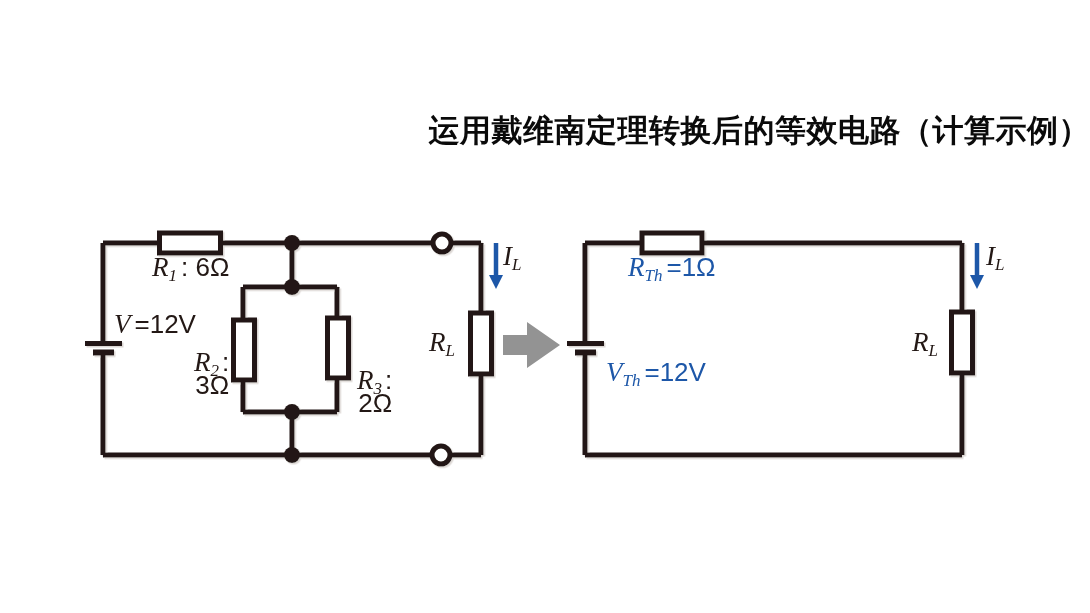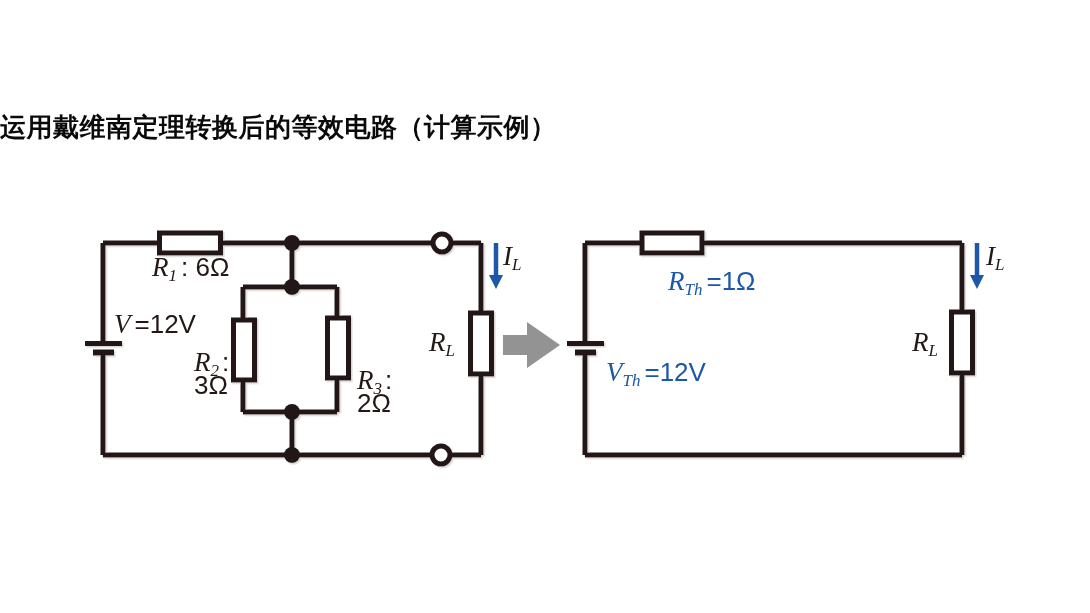"运用戴维南定理转换后的等效电路（计算示例）" .title { font-size: 26px -> 31px; text-align: left -> right }
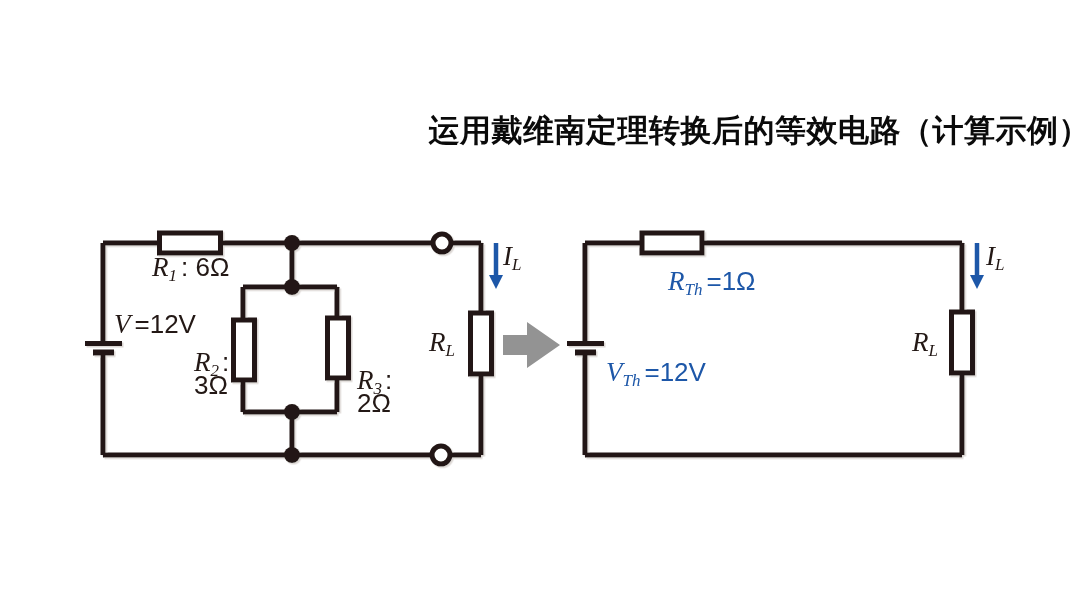"R1 : 6Ω" .lbl { text-align: none -> right }
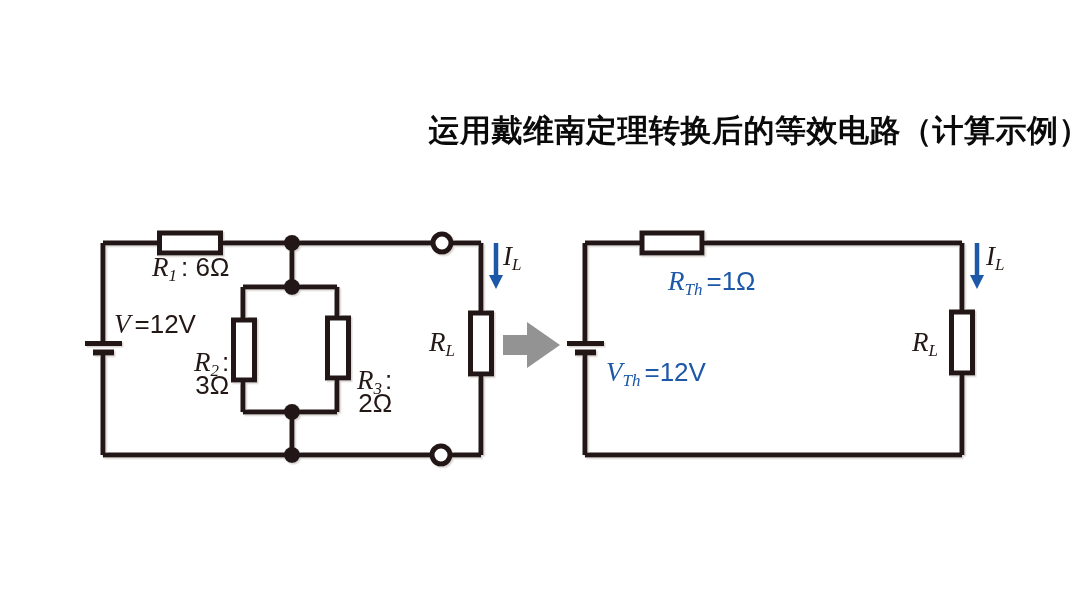"RTh =1Ω" div.lbl { margin-left: 40px -> none; top: 270px -> 256px }
